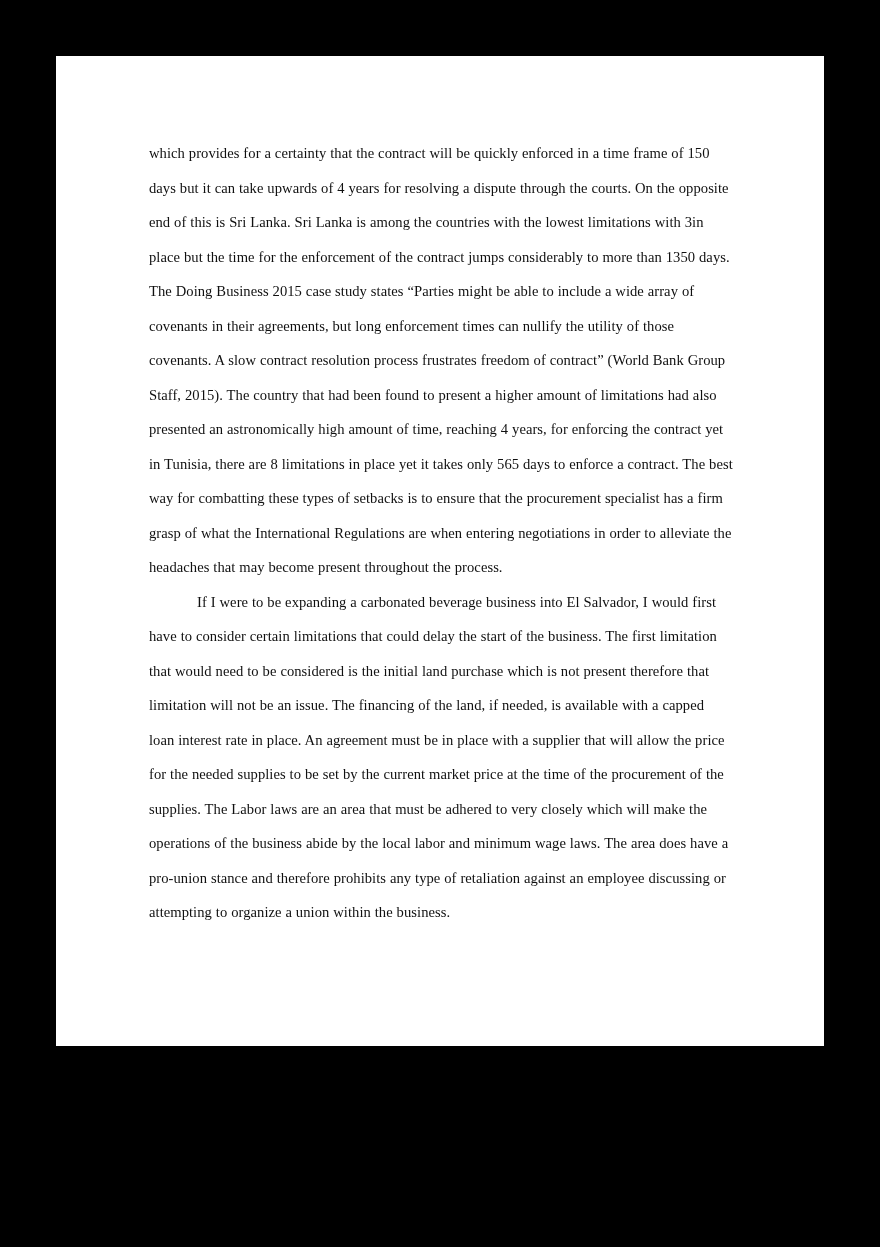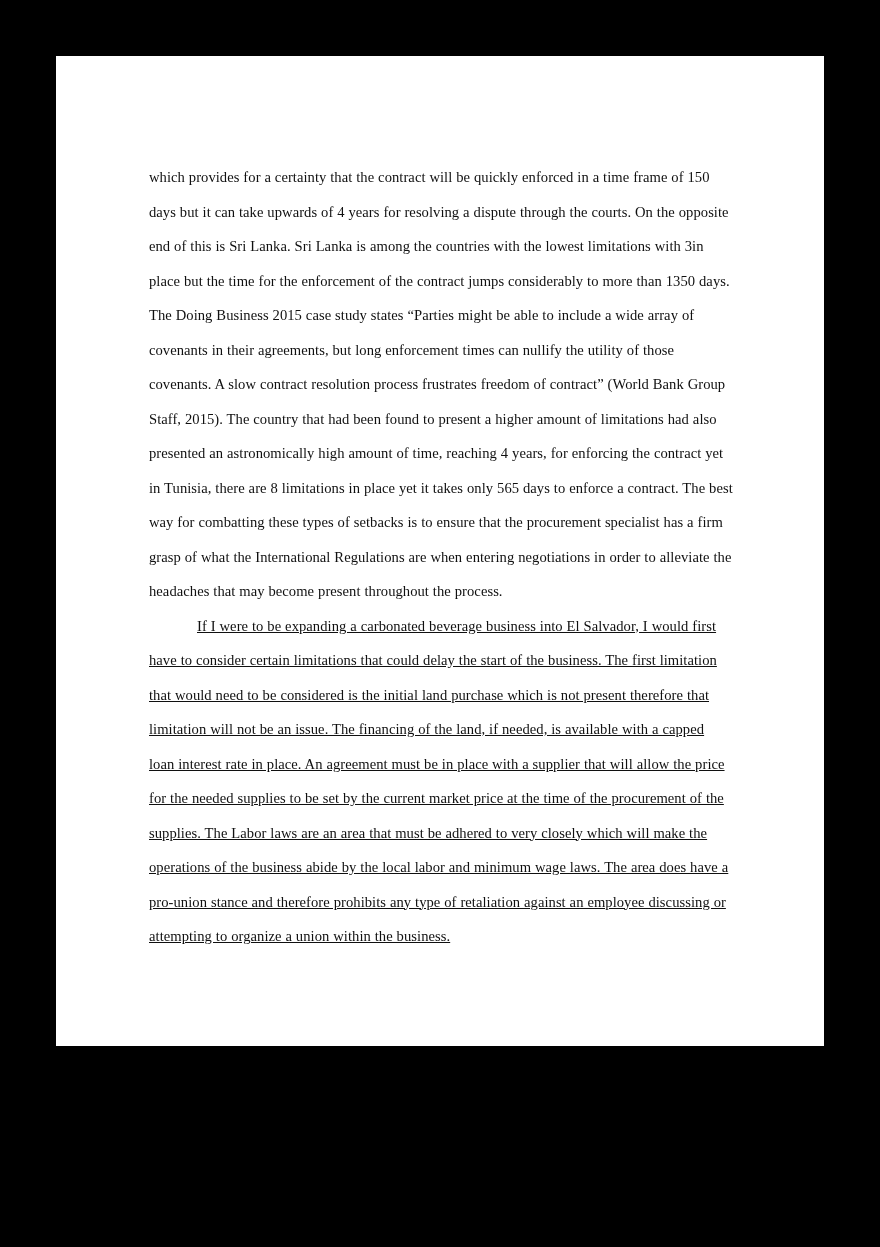"which provides for a certainty" .doc-body { top: 104px -> 80px }
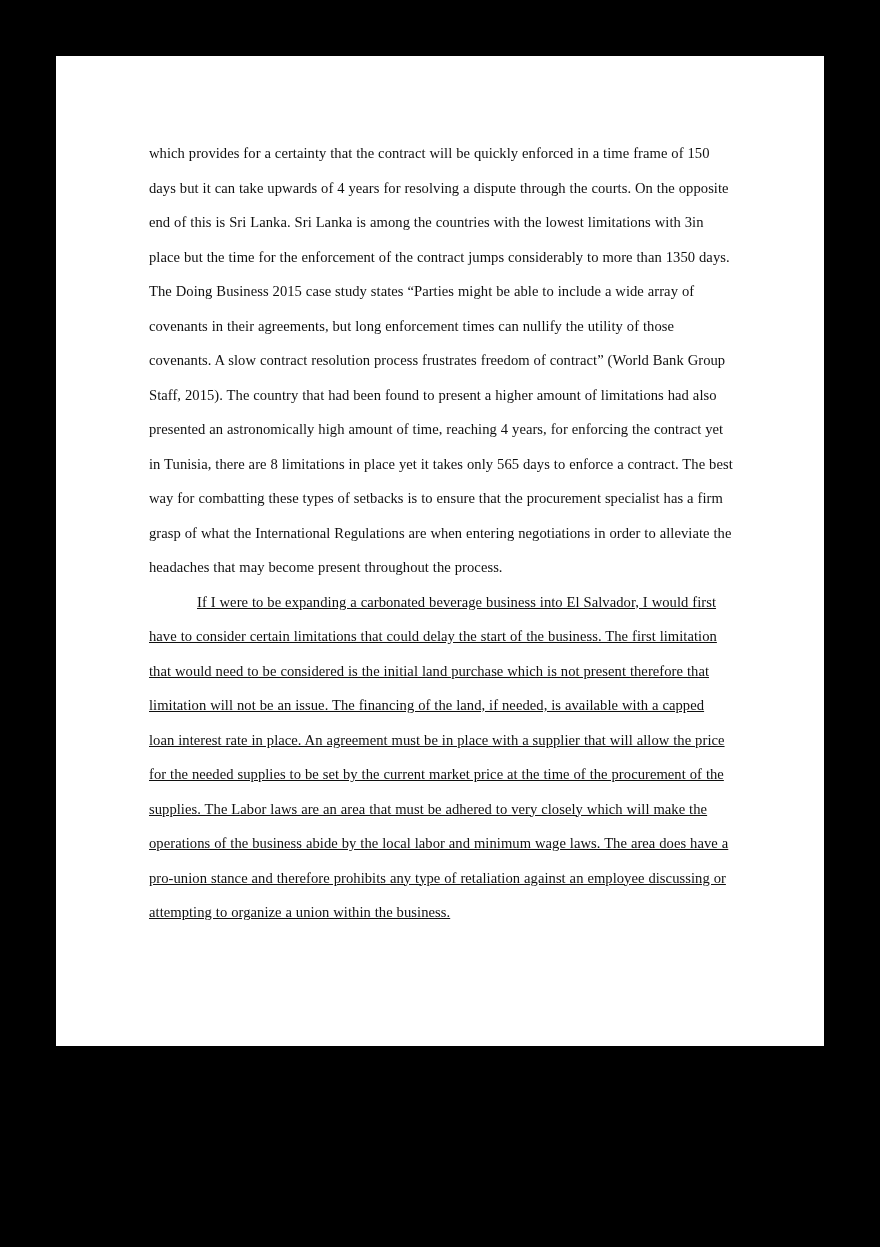"If I were to be" .para + .para { text-decoration: underline -> none }
